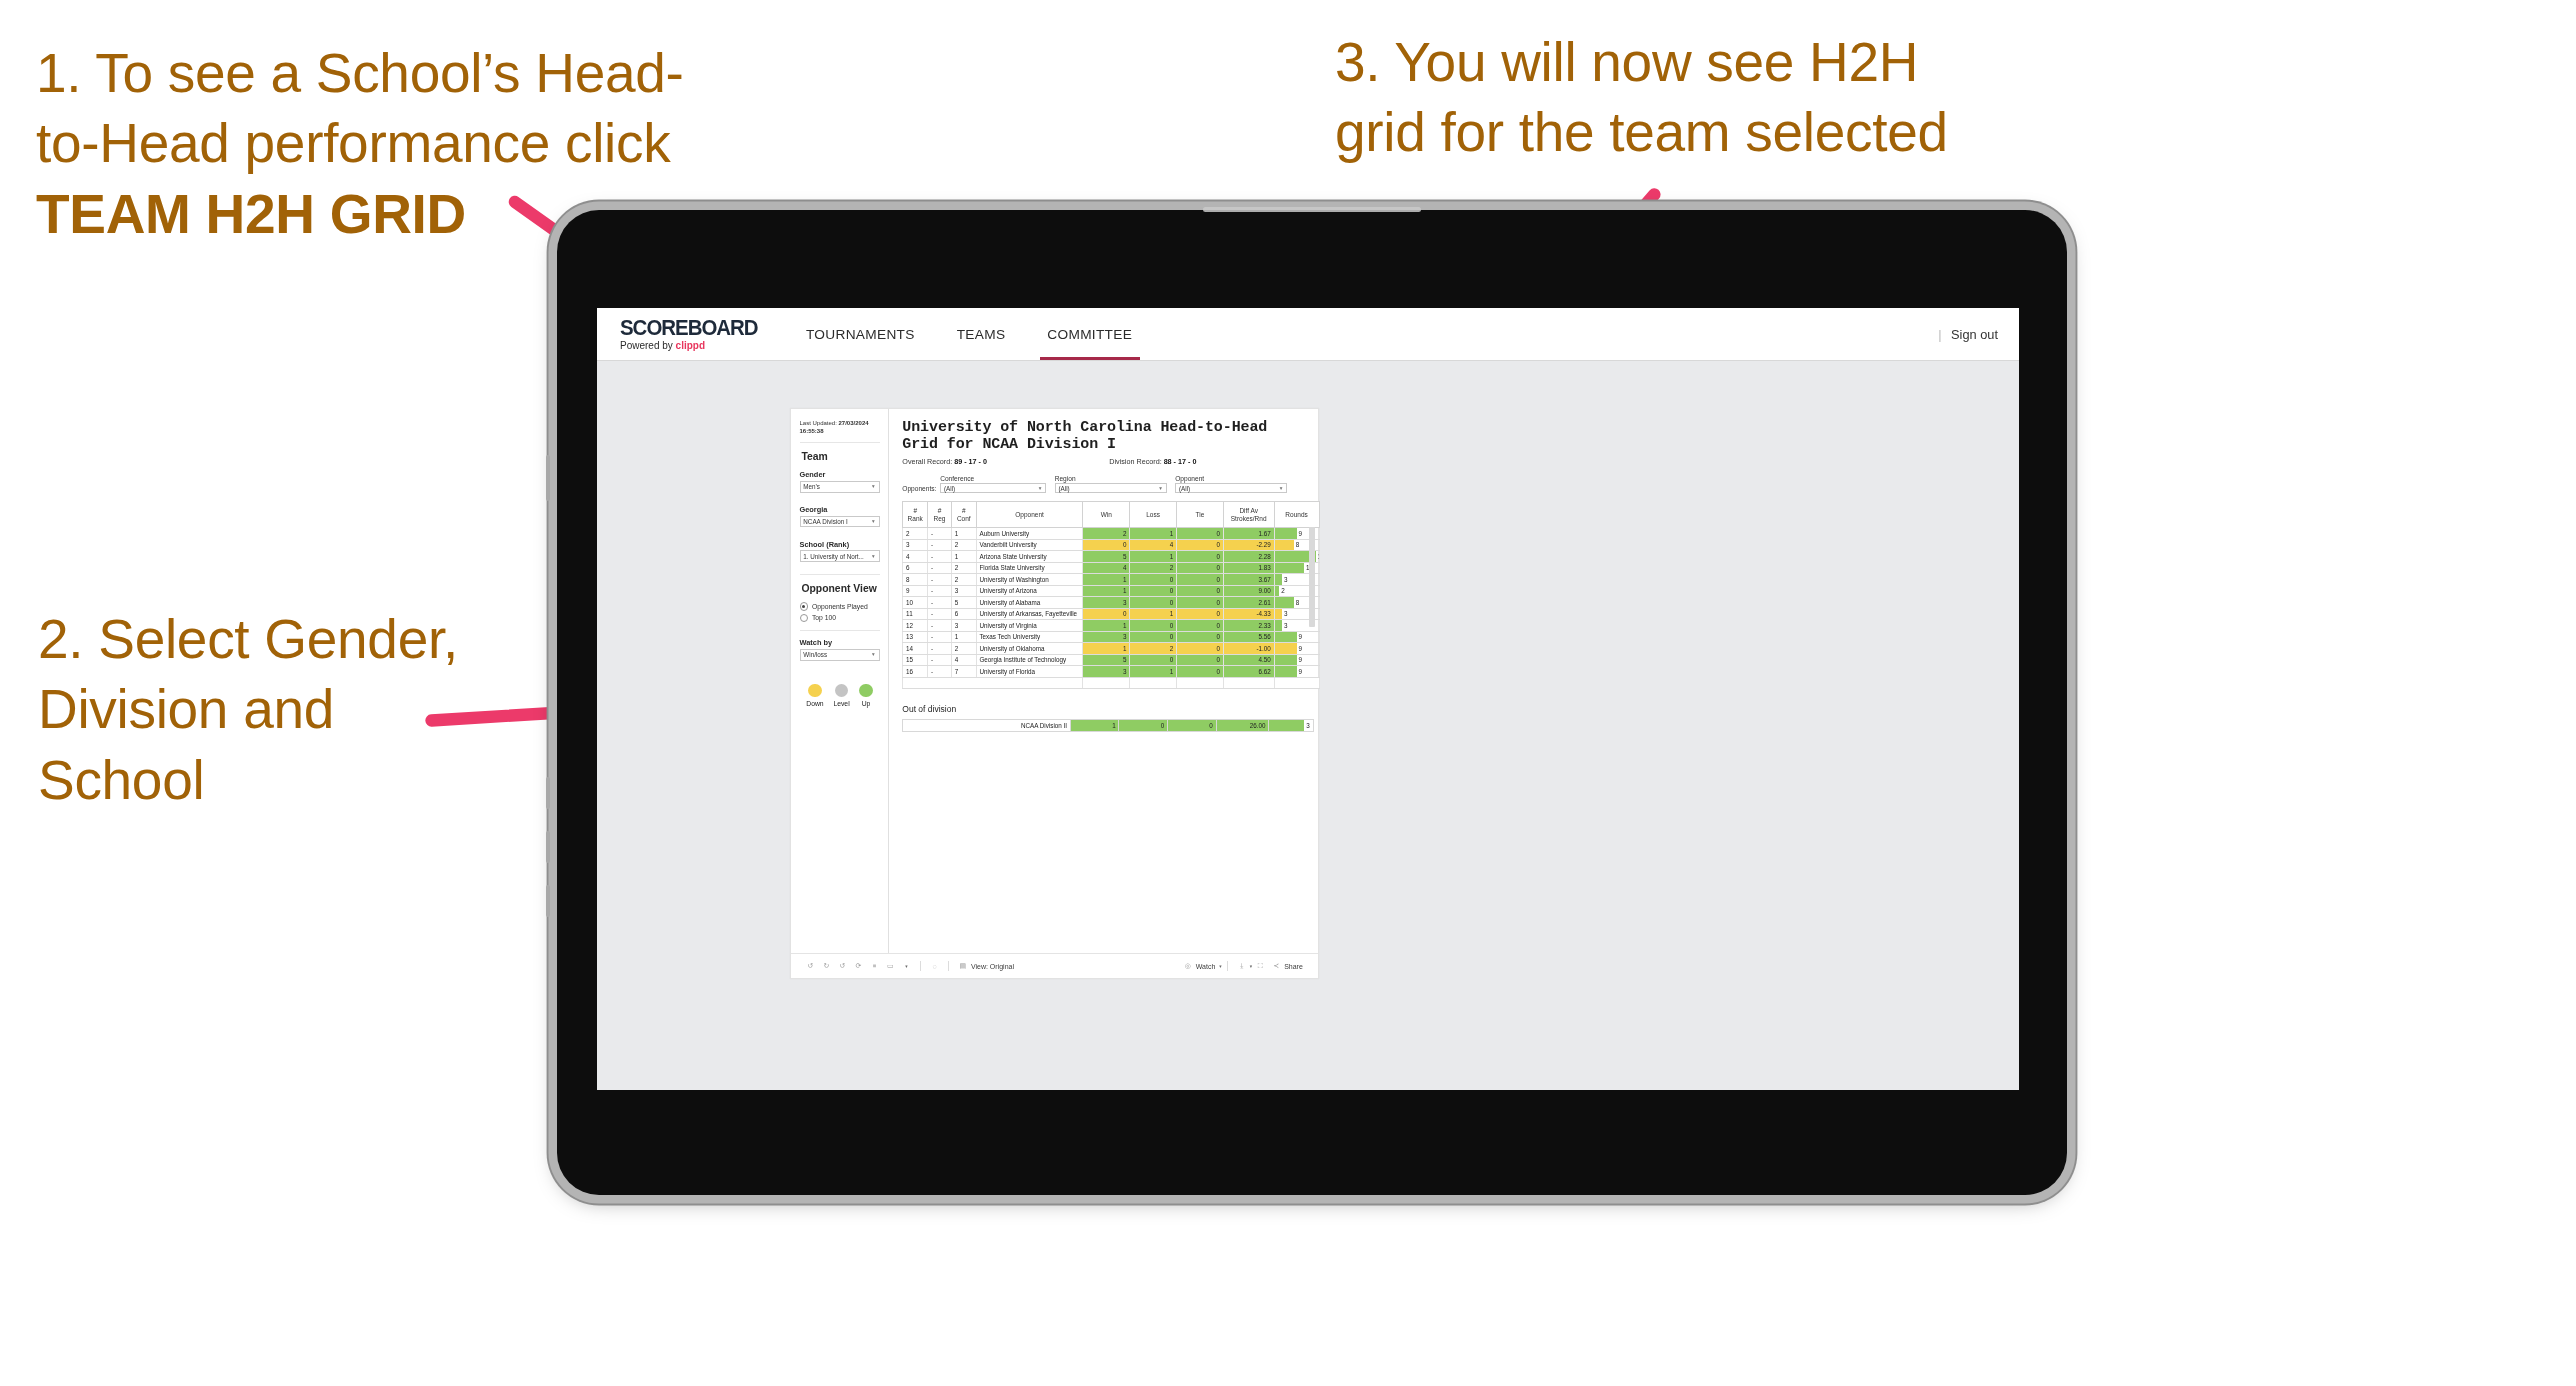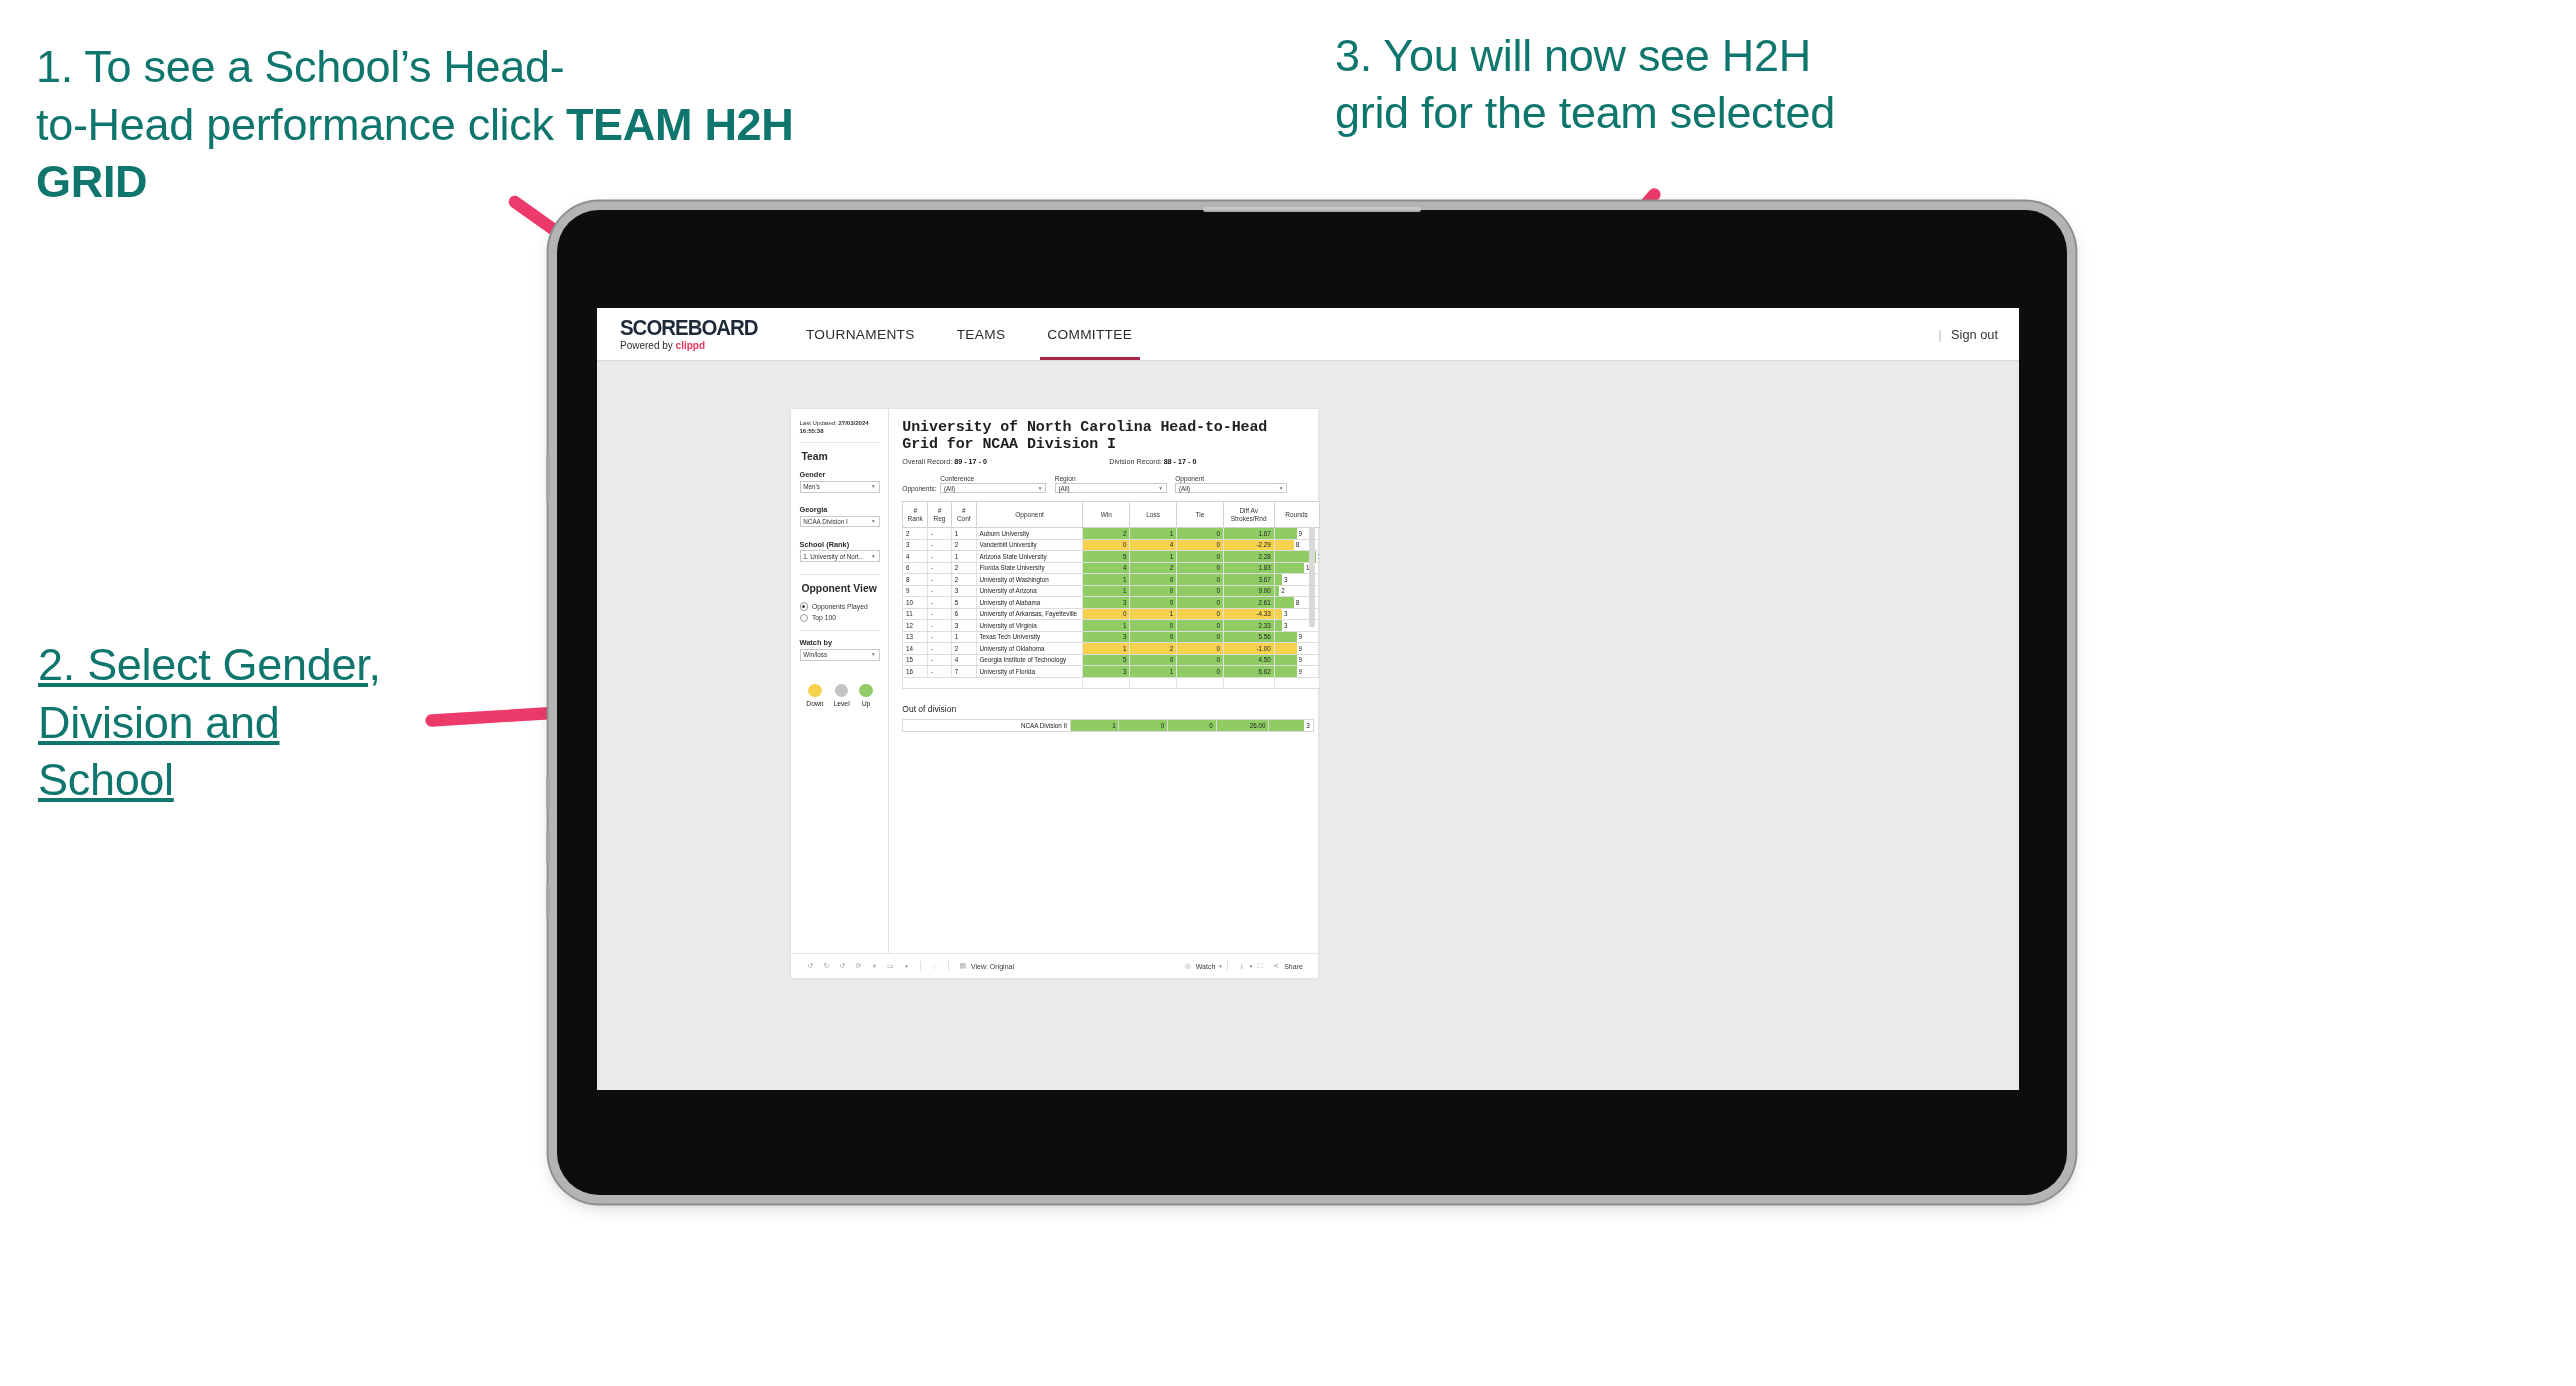"1. To see a School’s" .anno { color: #0f766e -> #a16207; font-size: 45px -> 55px }
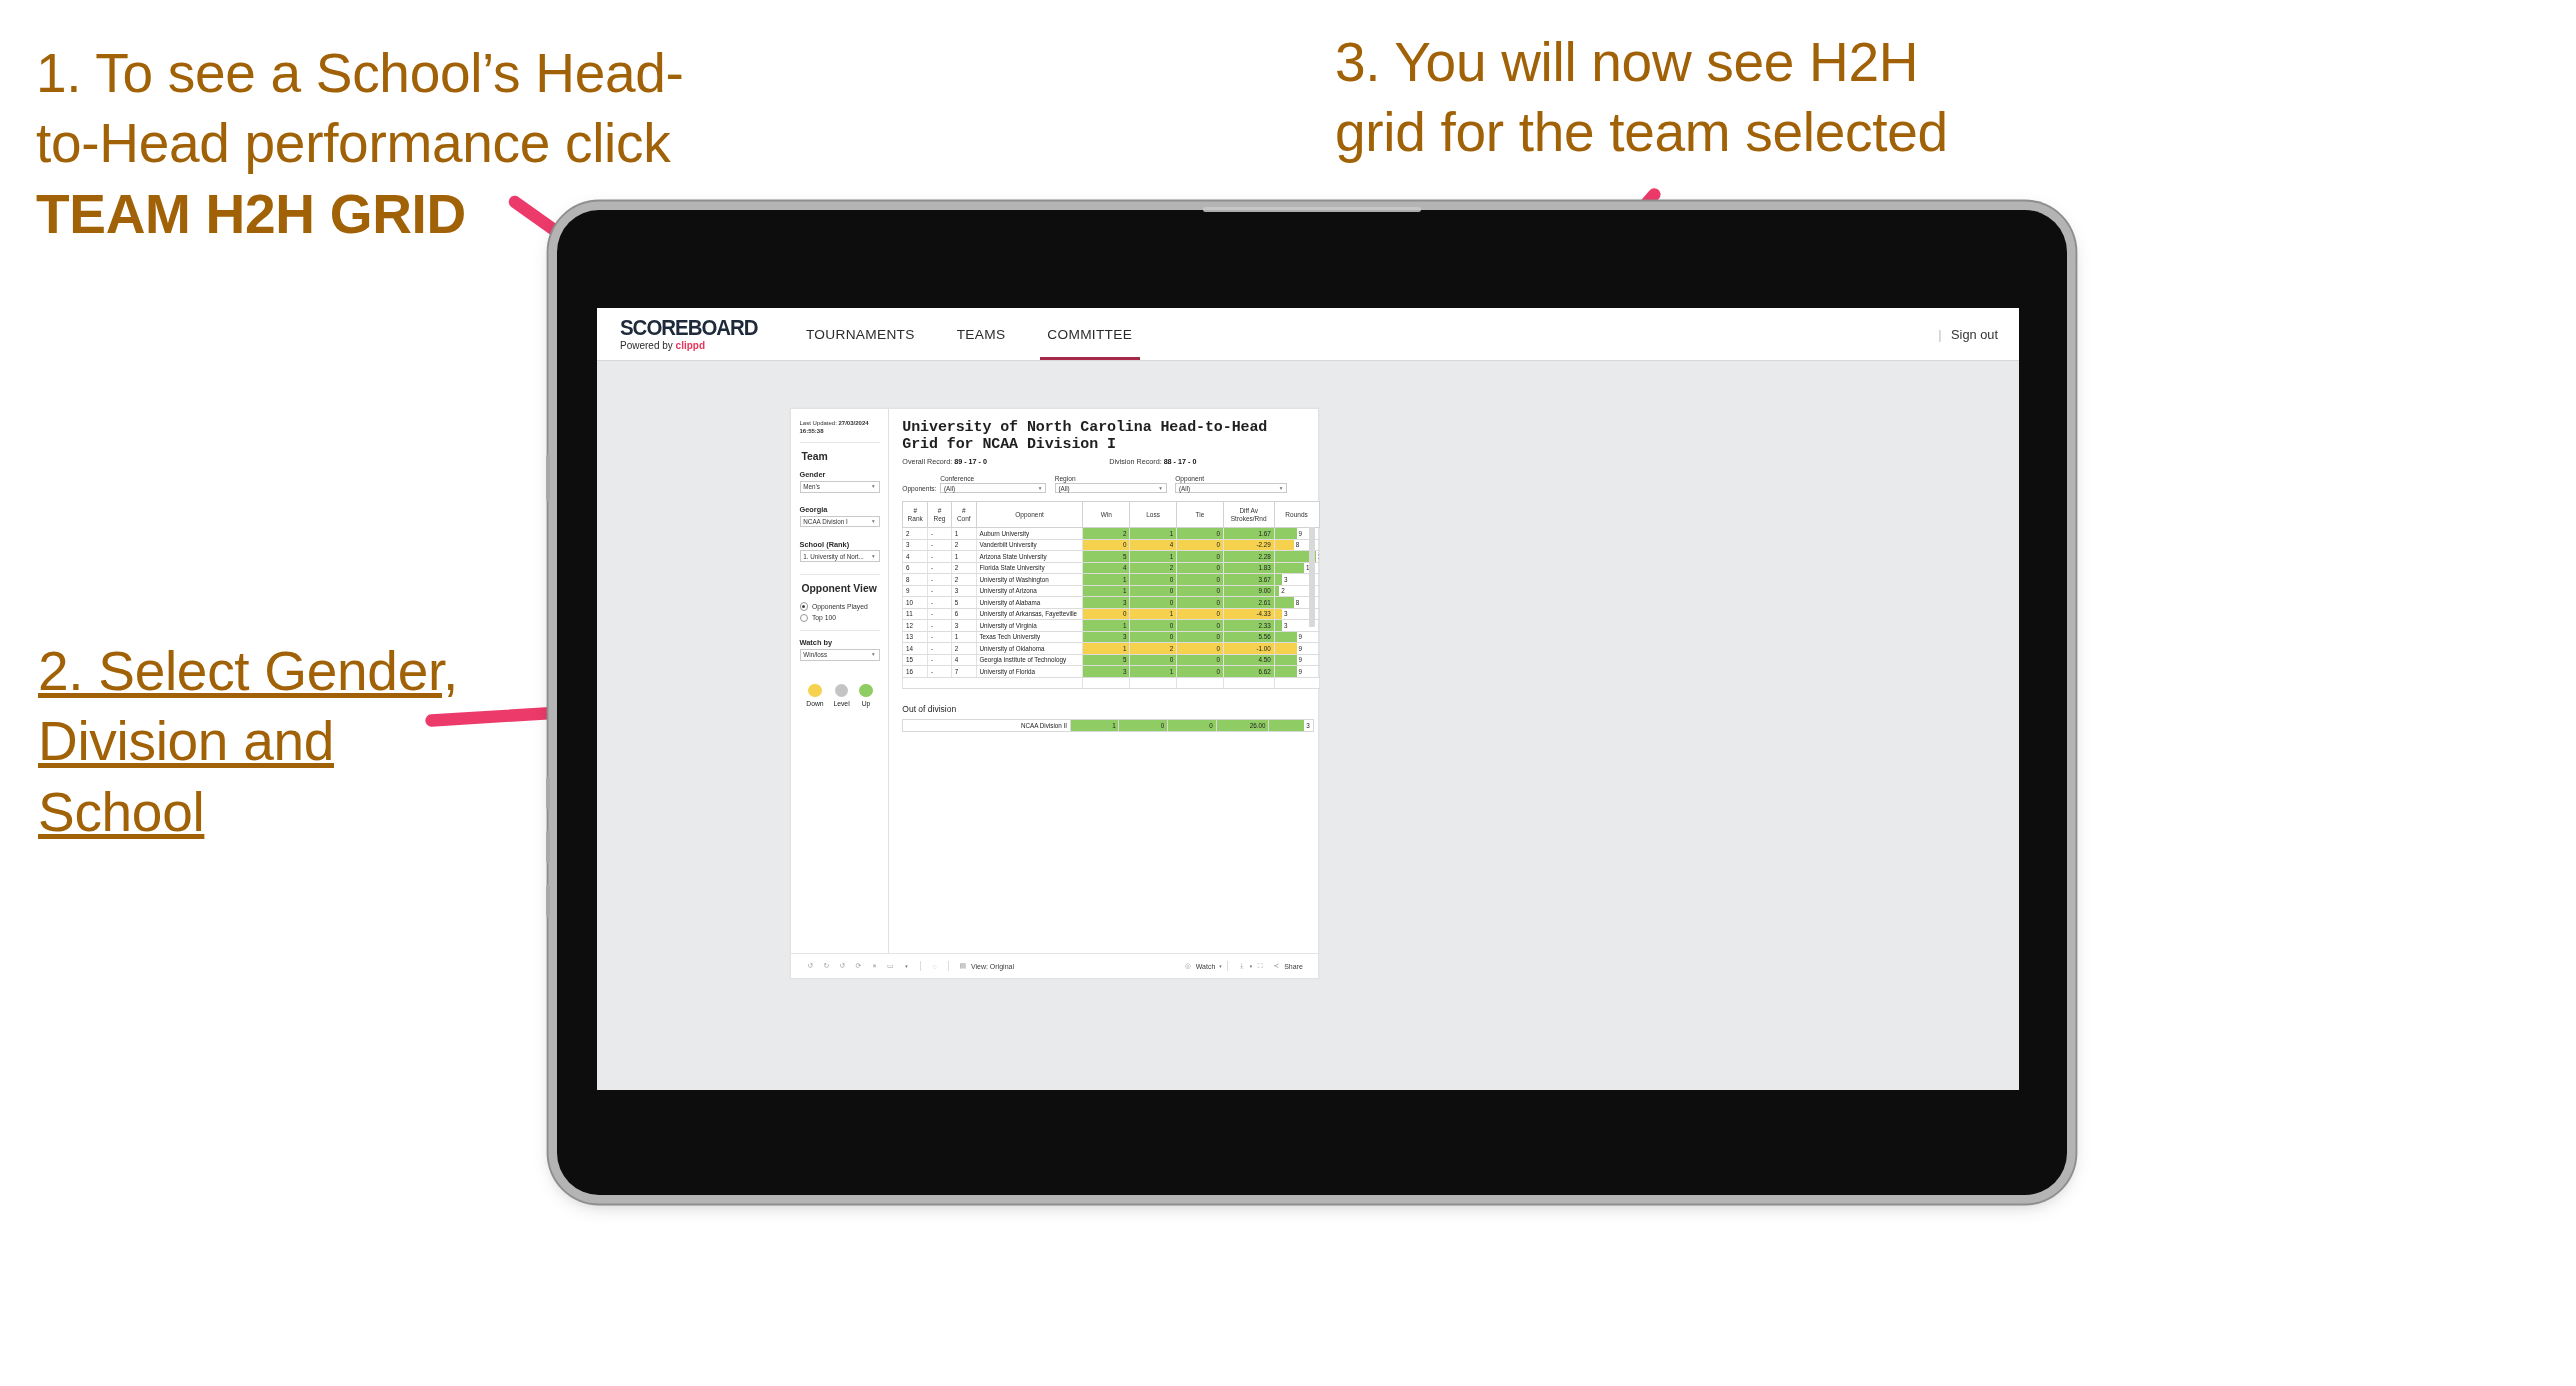"2. Select Gender," #anno2 { text-decoration: underline -> none; top: 636px -> 604px }
